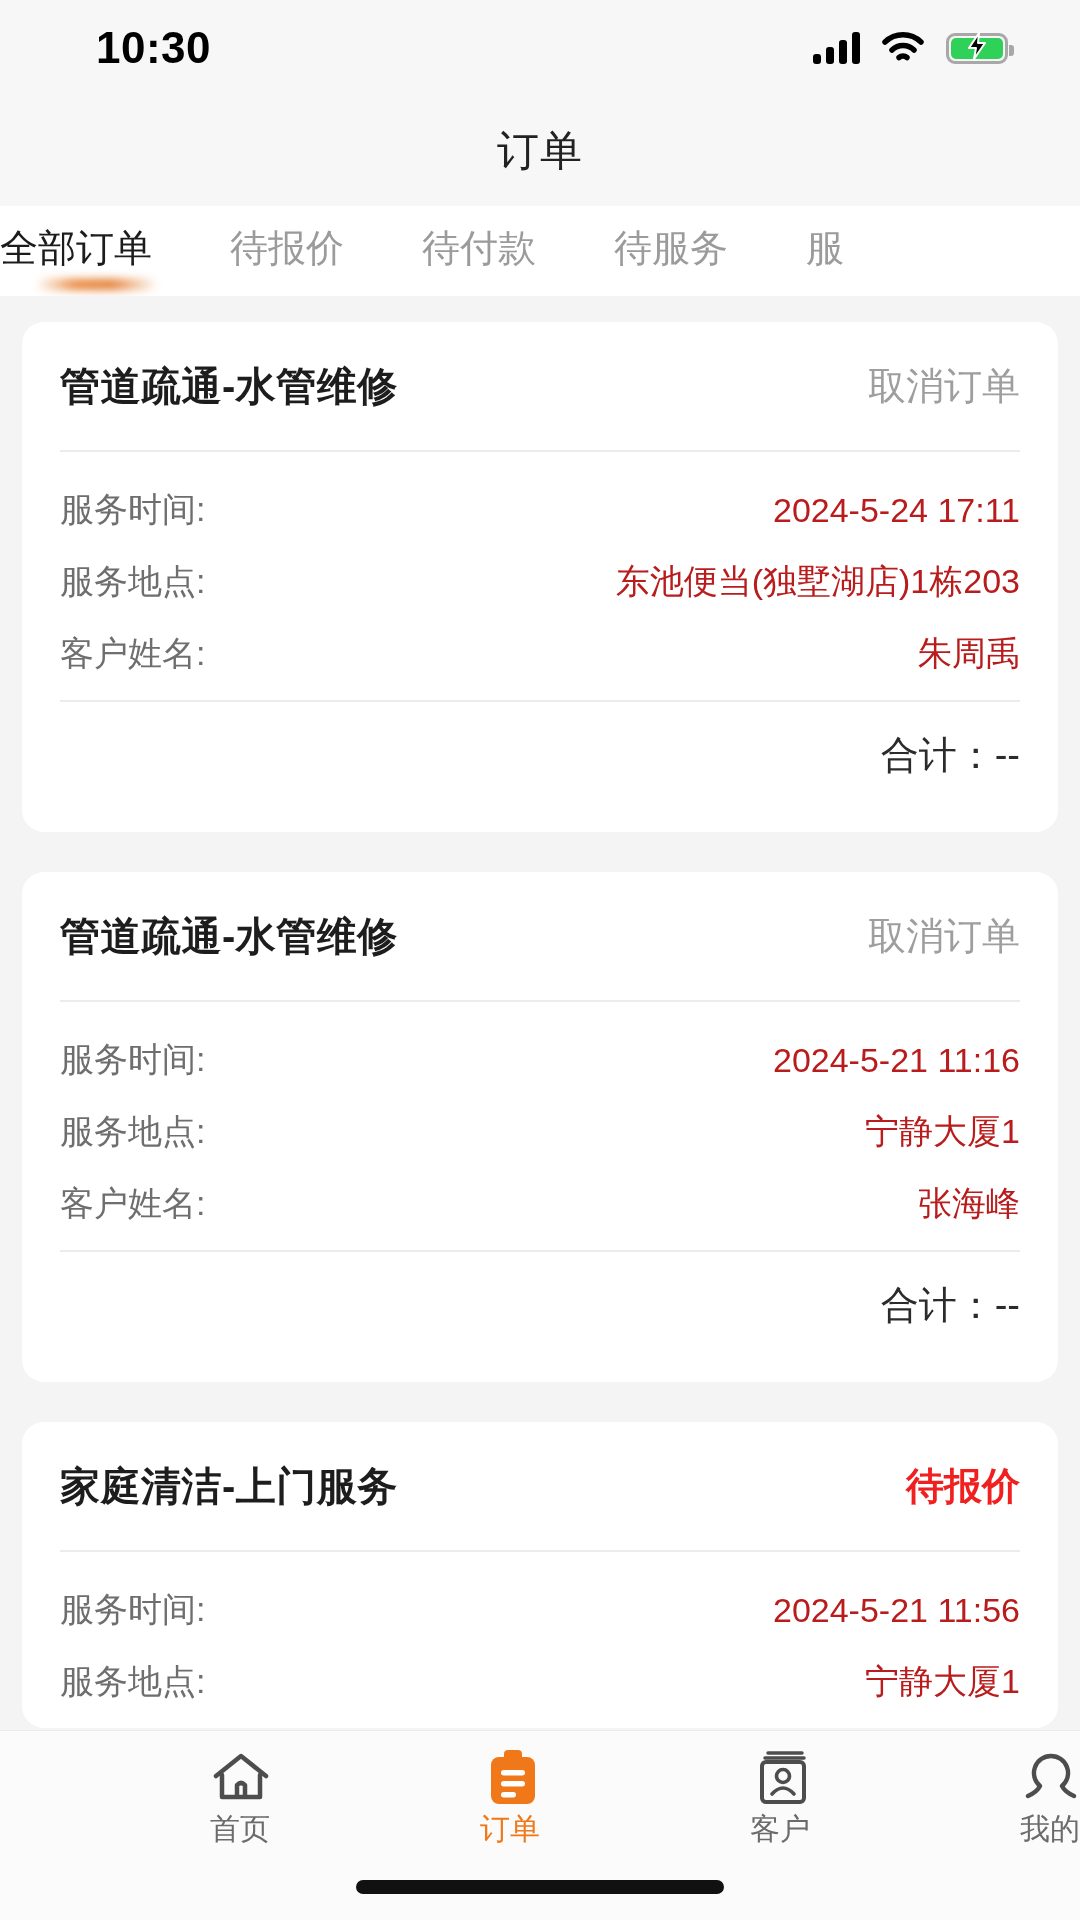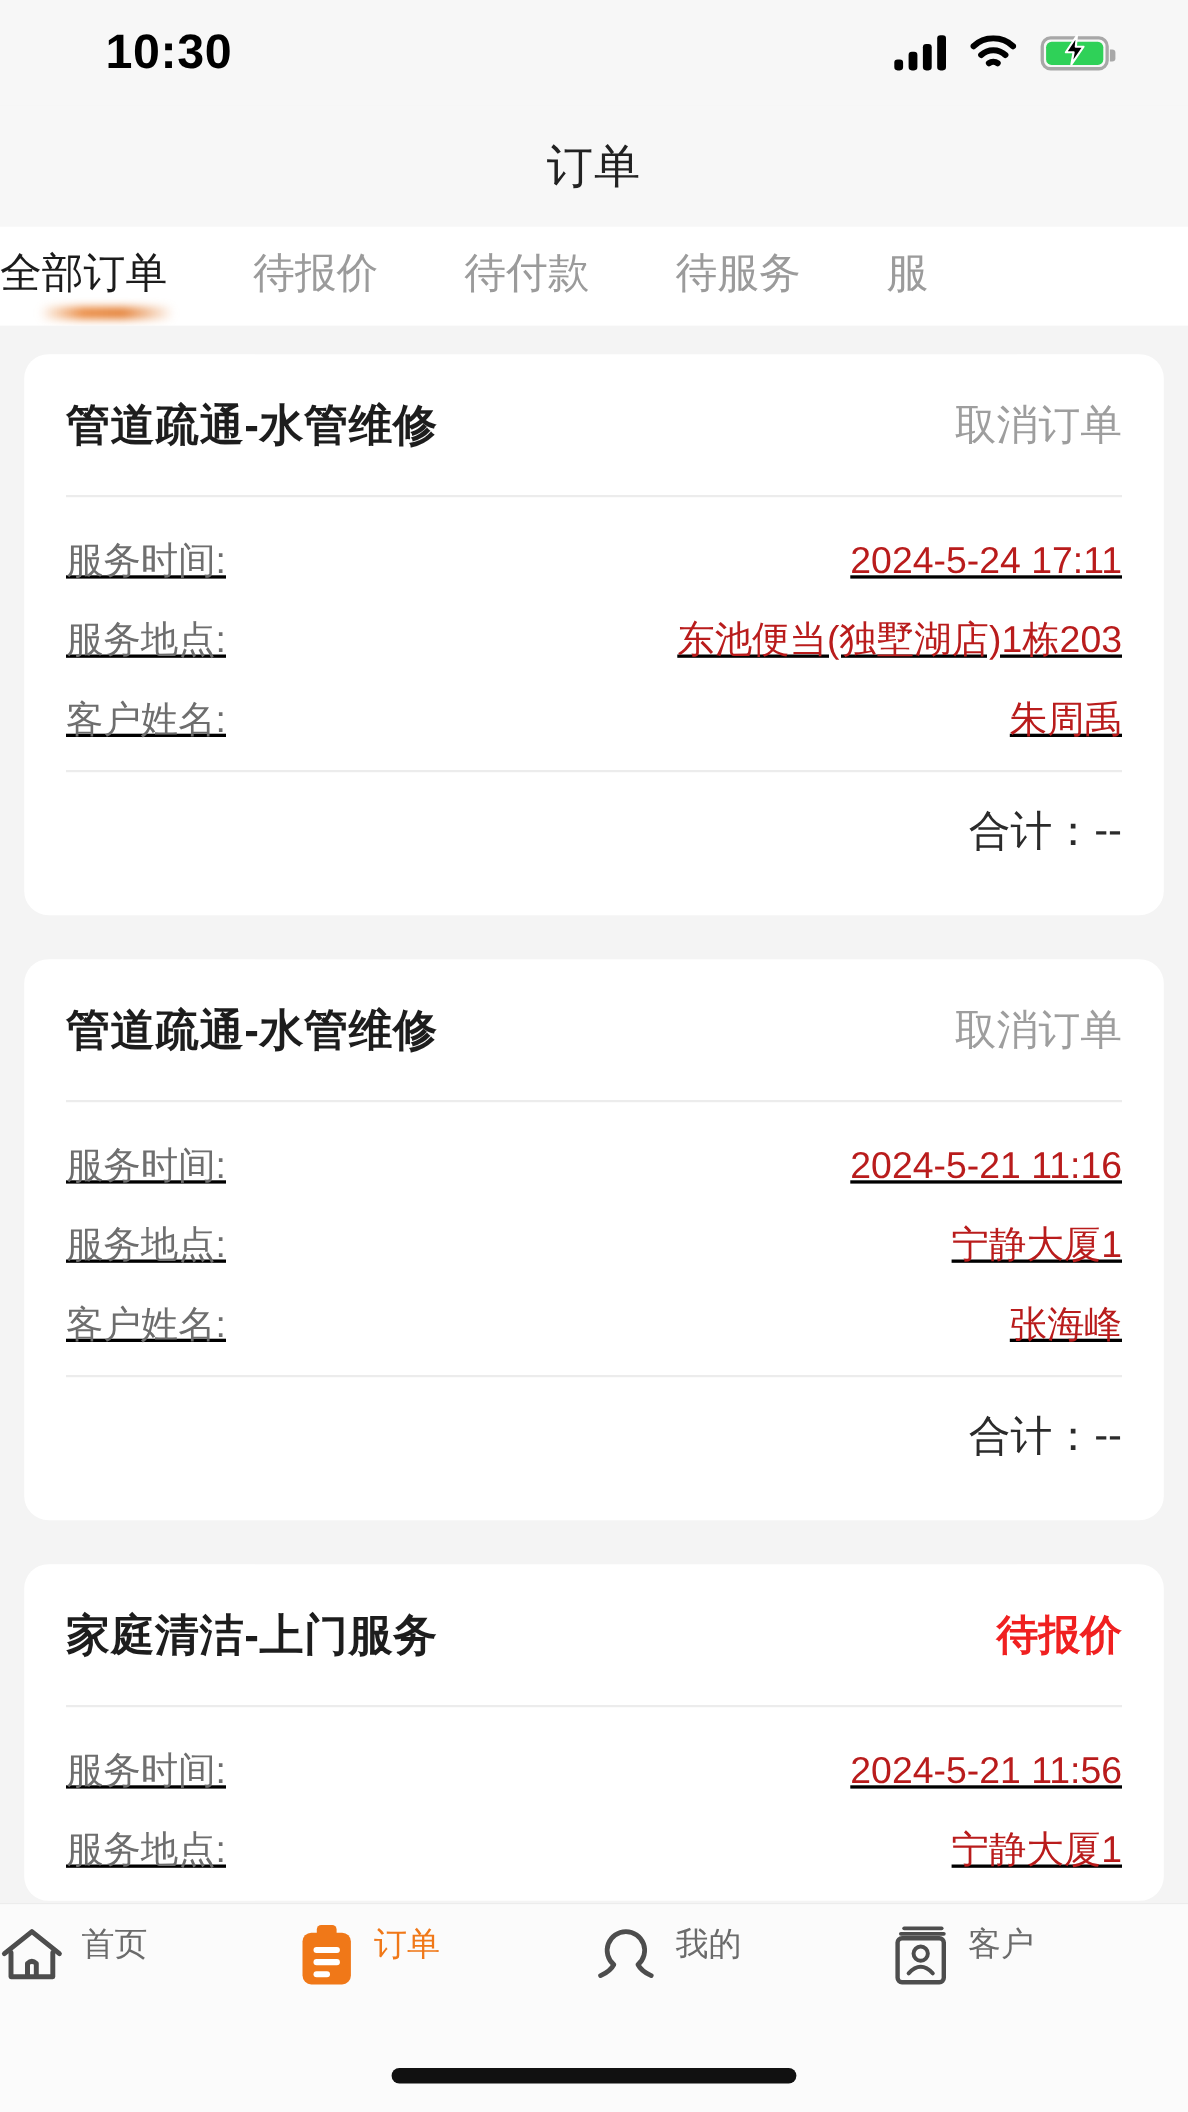"服务时间:" .row { text-decoration: underline -> none }
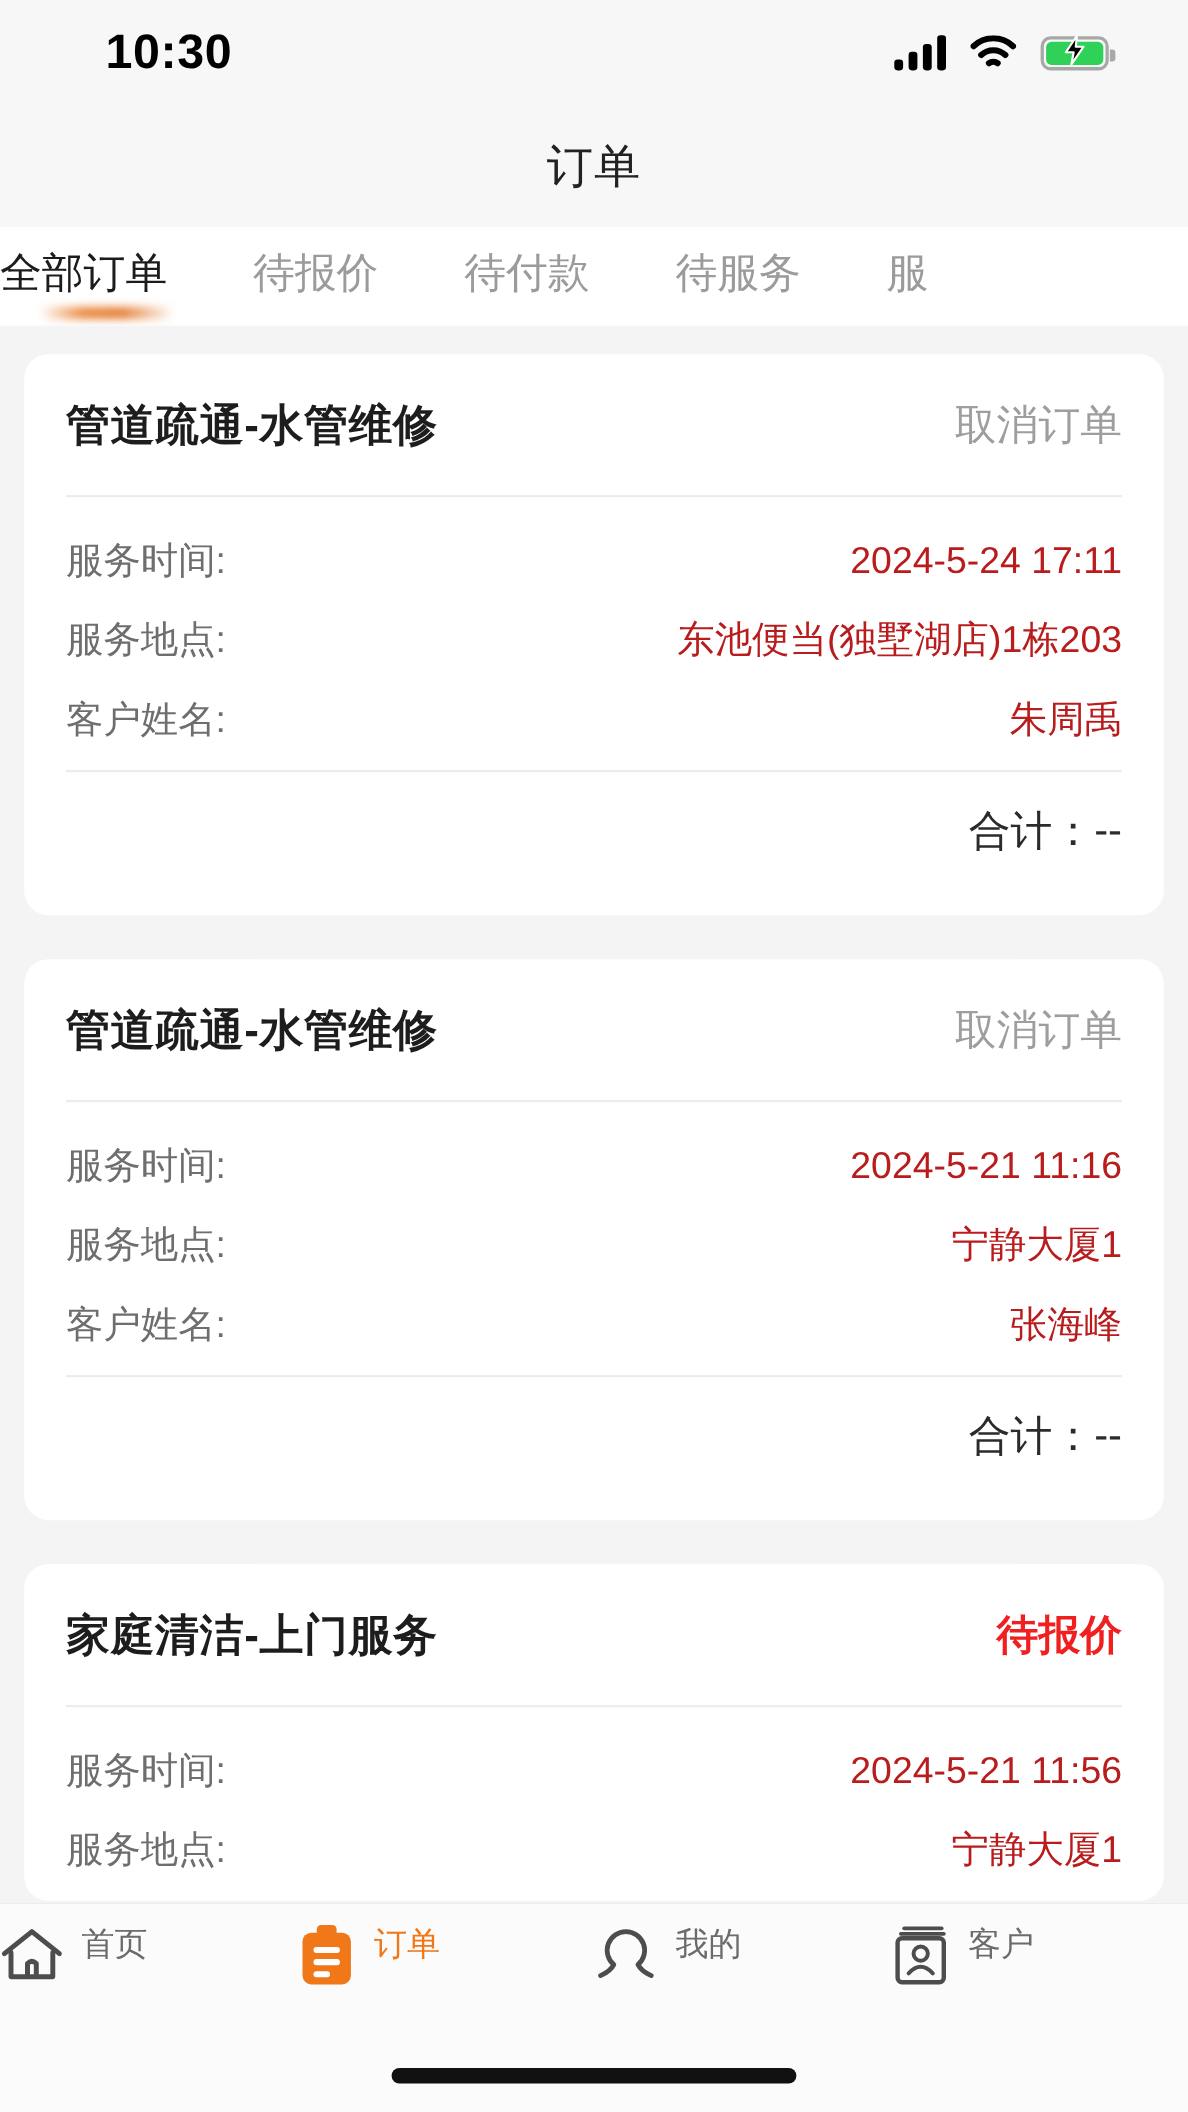"首页" .navitem { align-items: flex-start -> flex-end; flex-direction: row -> column; gap: 16px -> 0 }
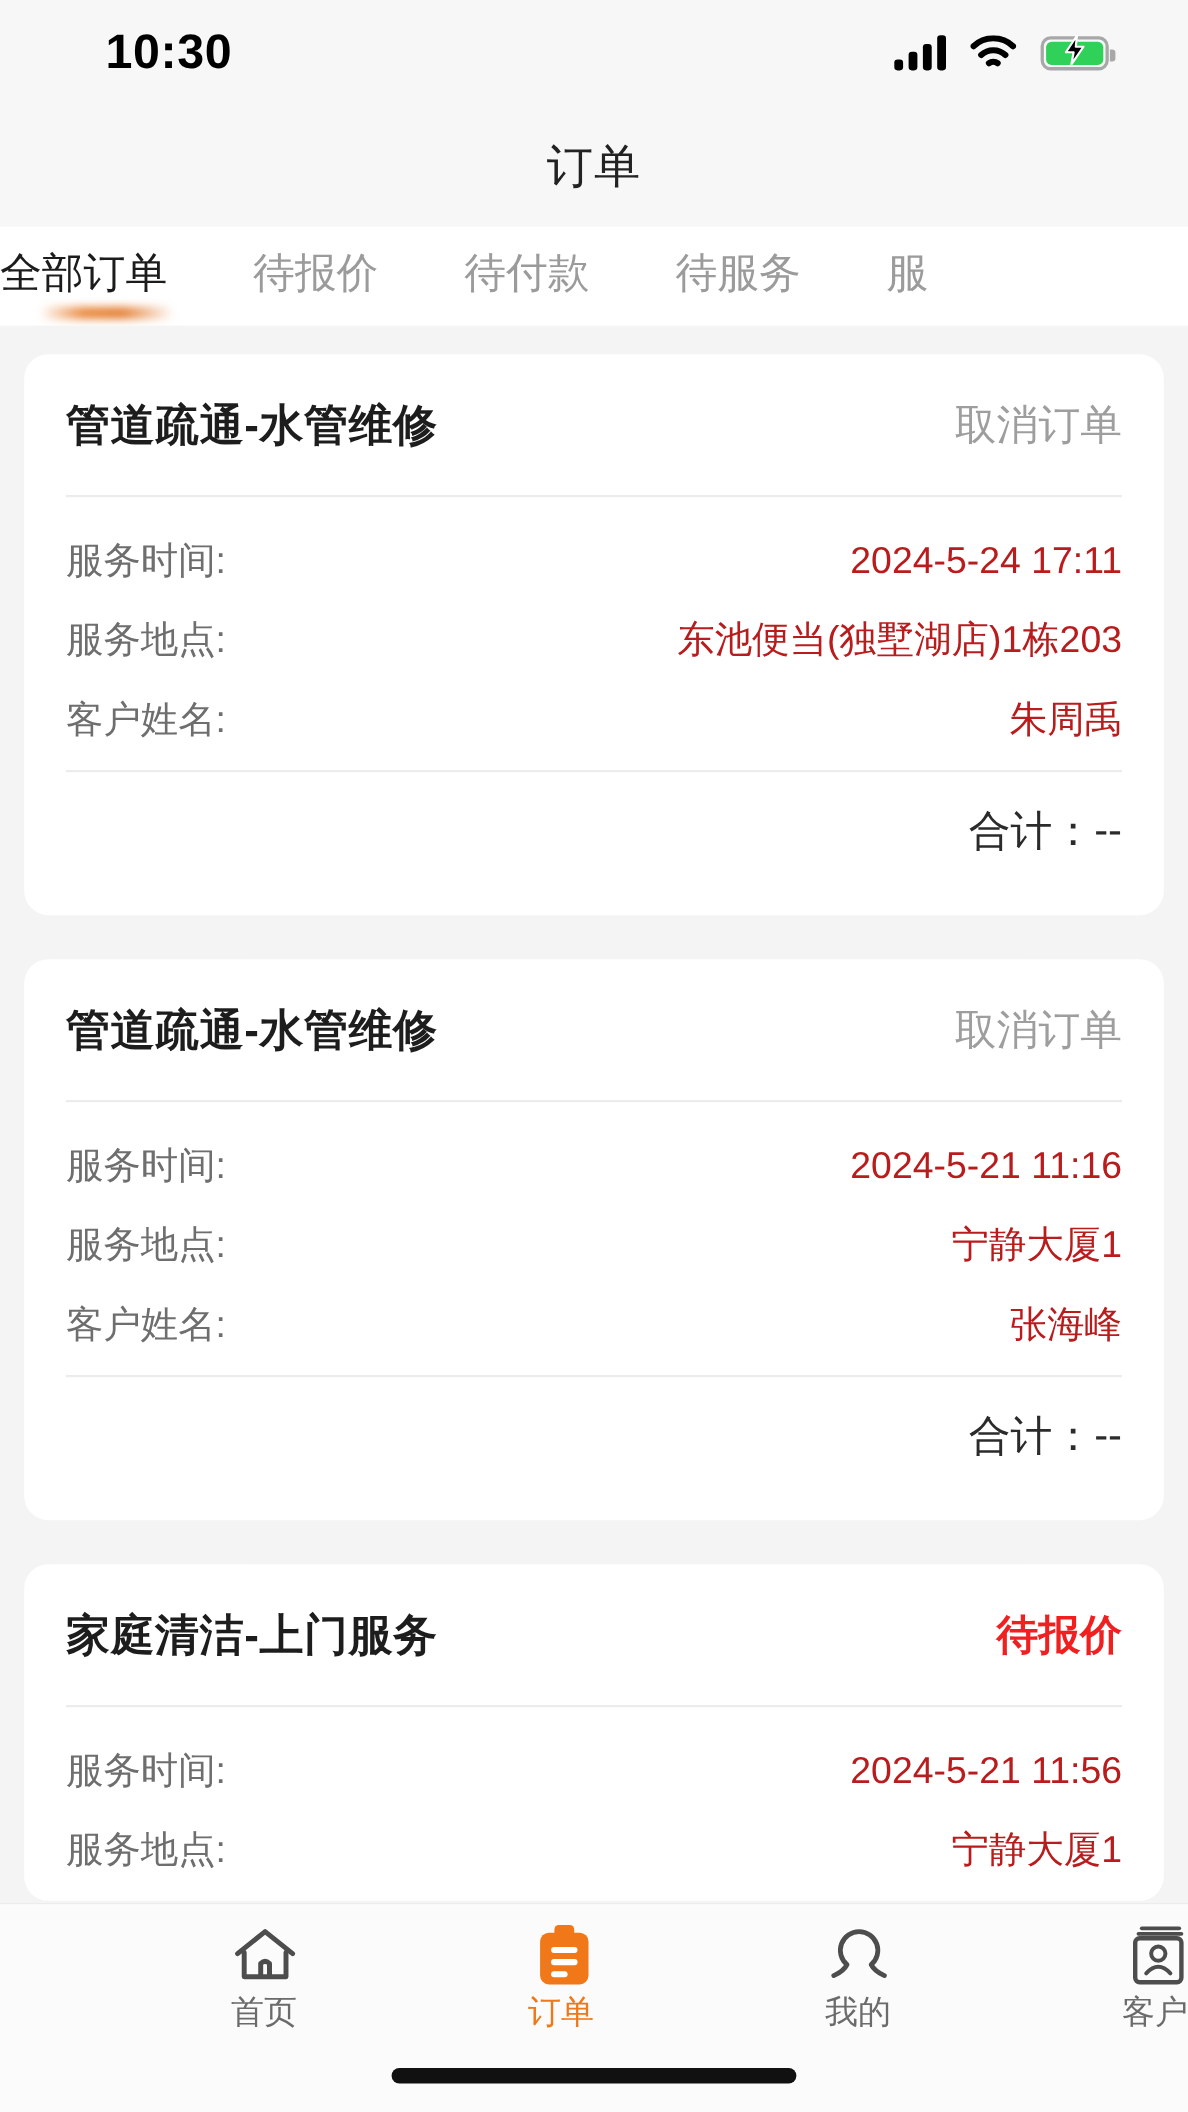"我的" div.navitem { order: before "客户" -> after "客户" }
